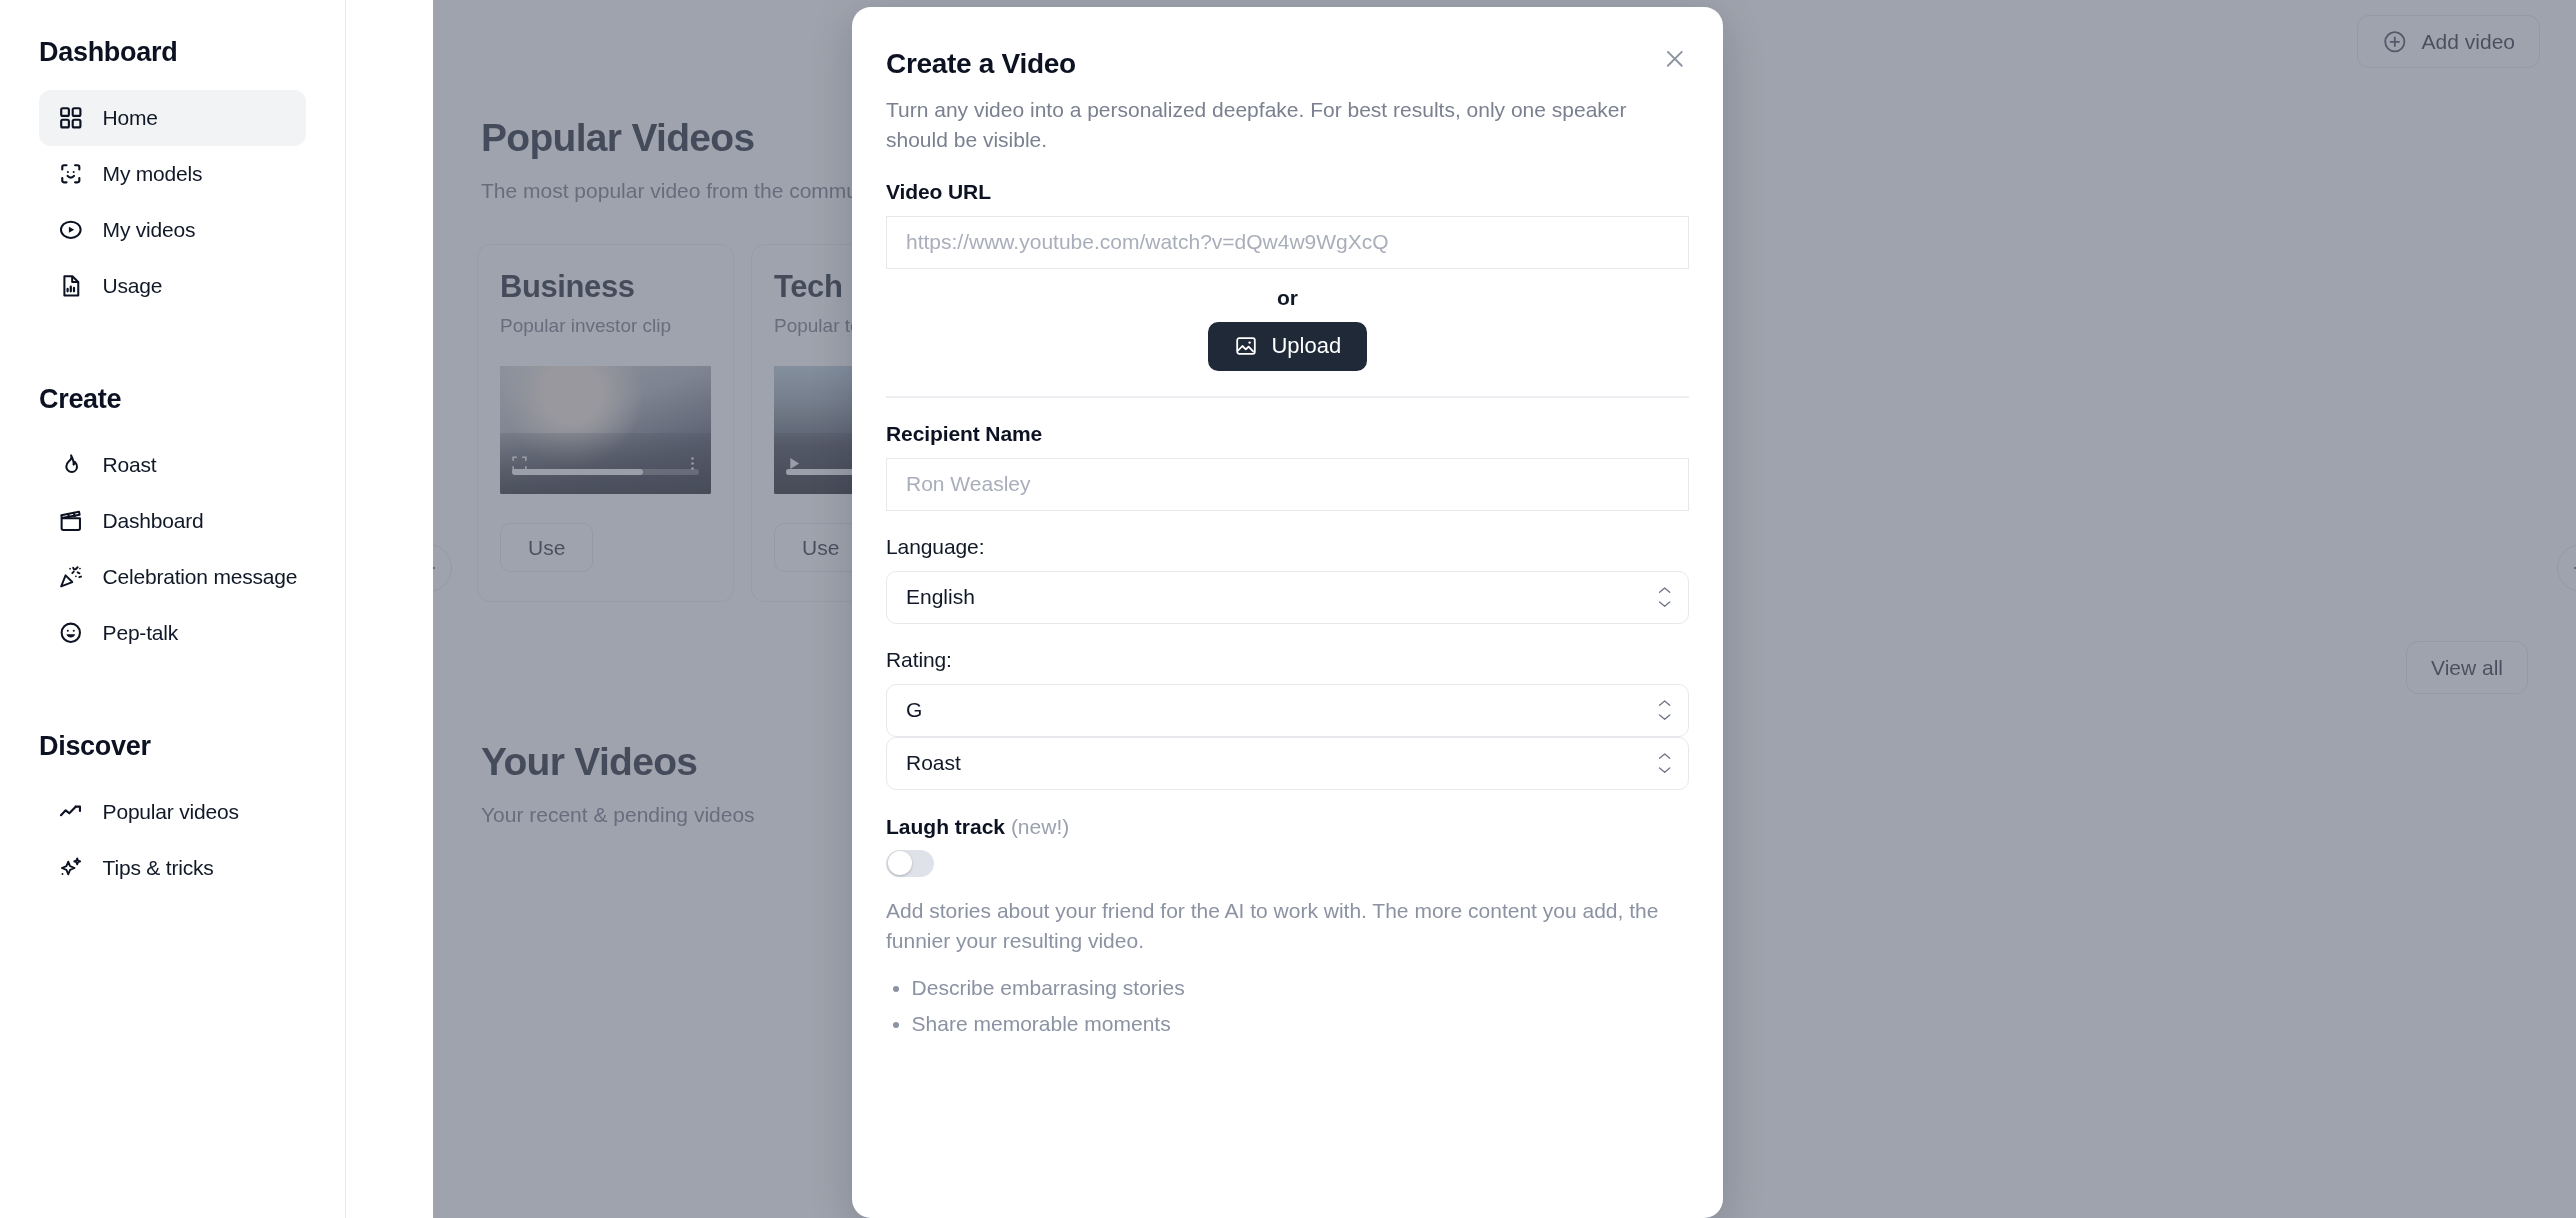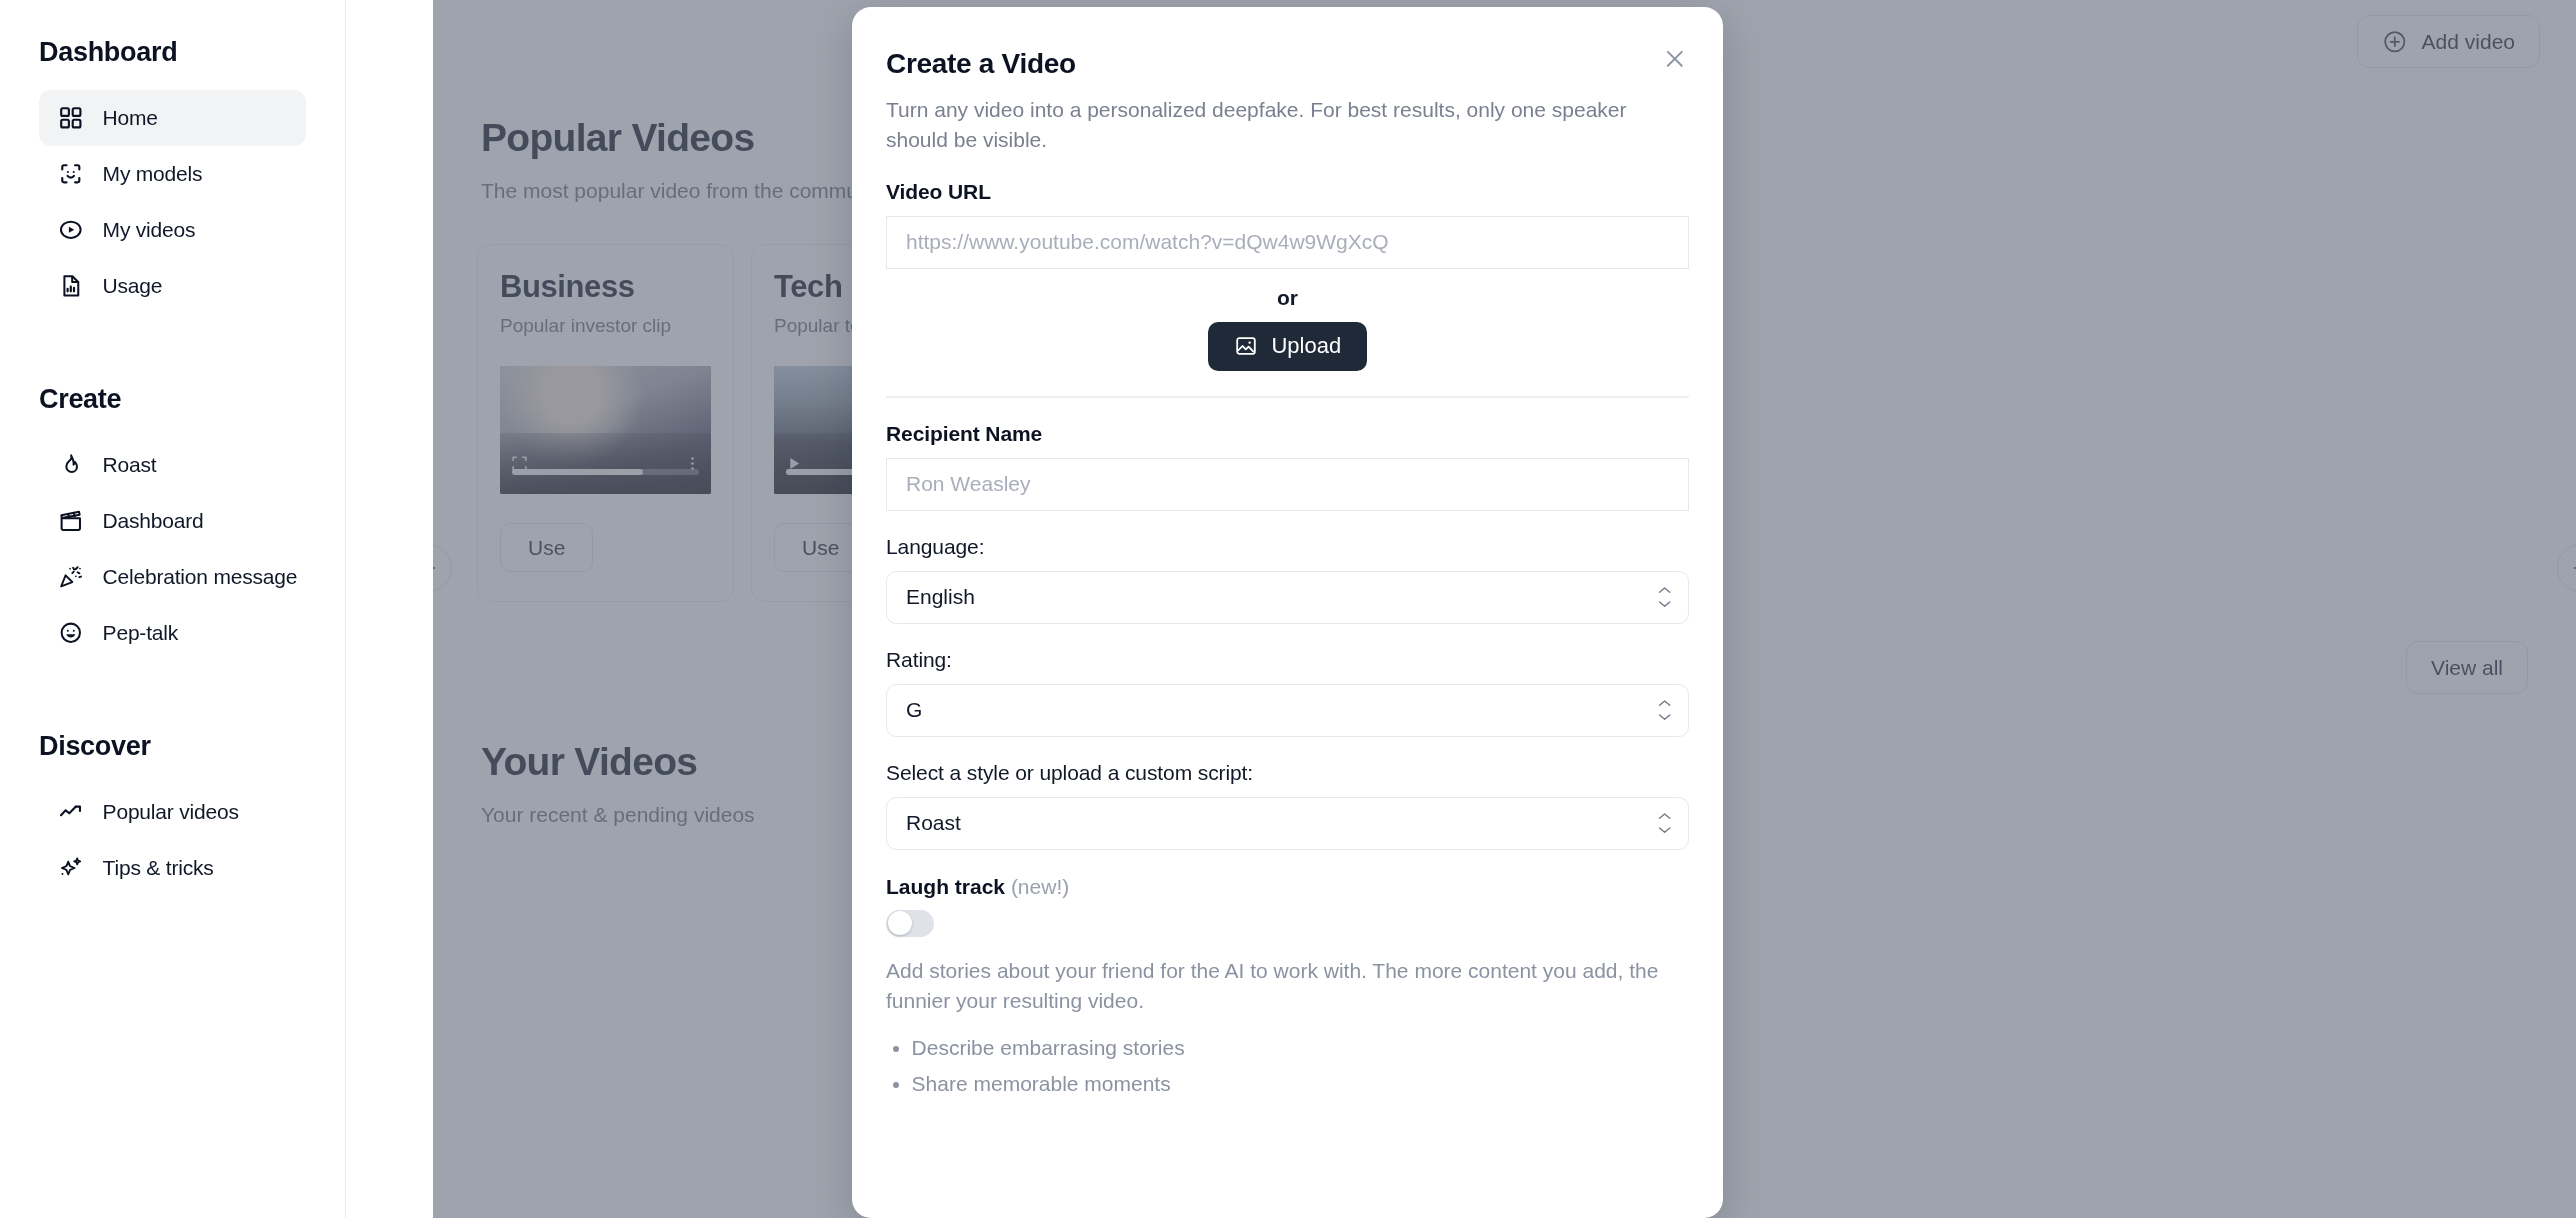"Select a style or upload" div.field-label { html: <div>Select a style or upload a custom script:</div> -> none }
